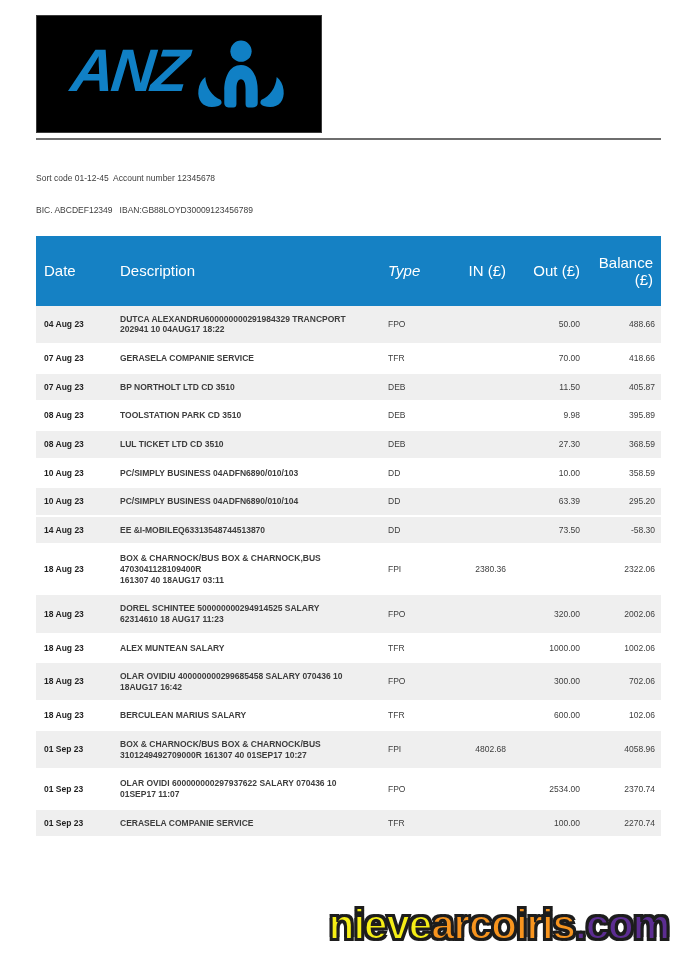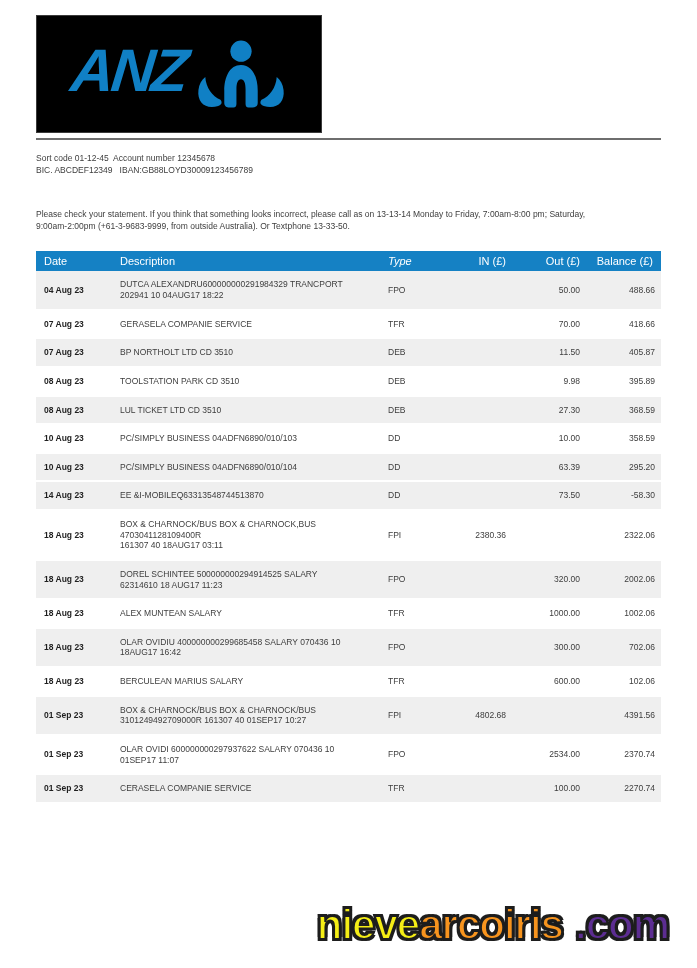"Sort code 01-12-45 Account number" .codes-block div { margin-top: none -> 20px }
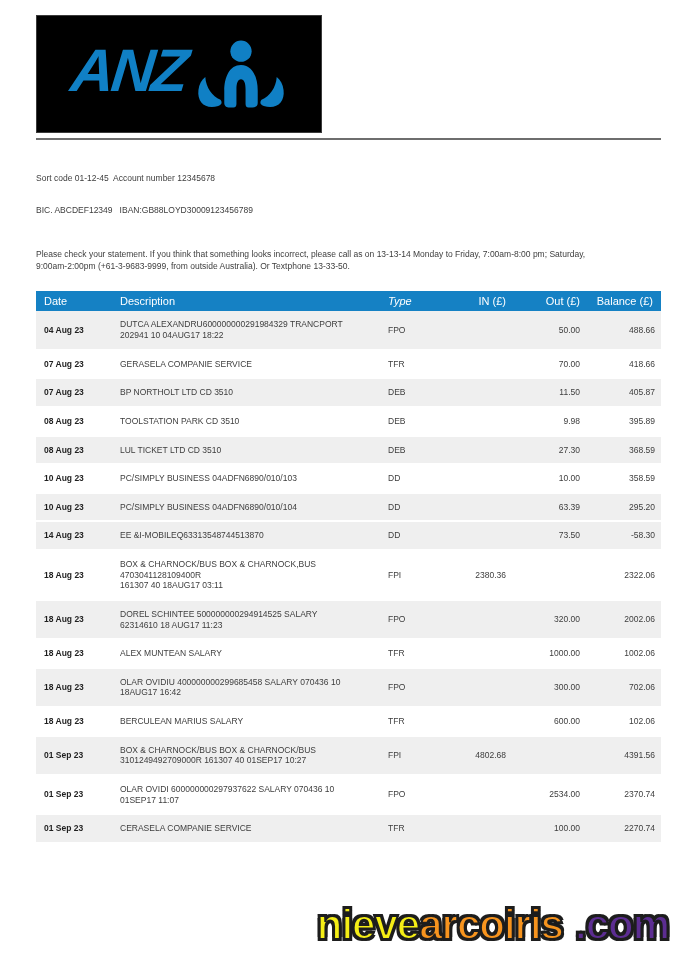"Please check your statement. If" p.notice-2 { html: <p>Please check your statement. If you think that something looks incorrect, please call as on 13-13-14 Monday to Friday, 7:00am-8:00 pm; Saturday, 9:00am-2:00pm (+61-3-9683-9999, from outside Australia). Or Textphone 13-33-50.</p> -> none }
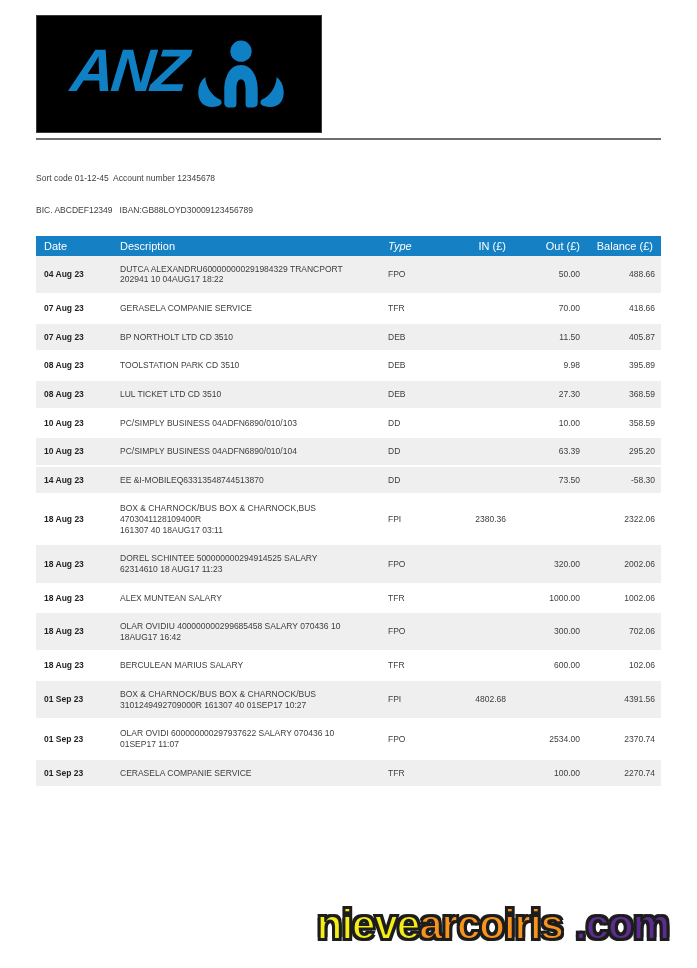"Date" th { font-size: 11px -> 15px; padding: 4px 6px -> 18px 6px }
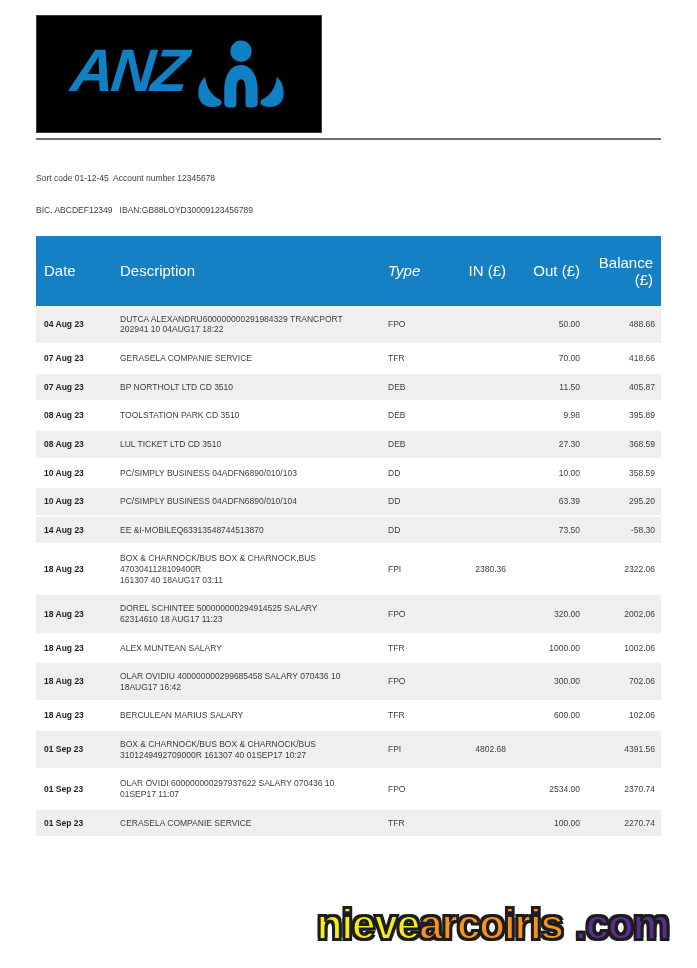"DUTCA ALEXANDRU600000000291984329" td.c-desc { font-weight: none -> bold }
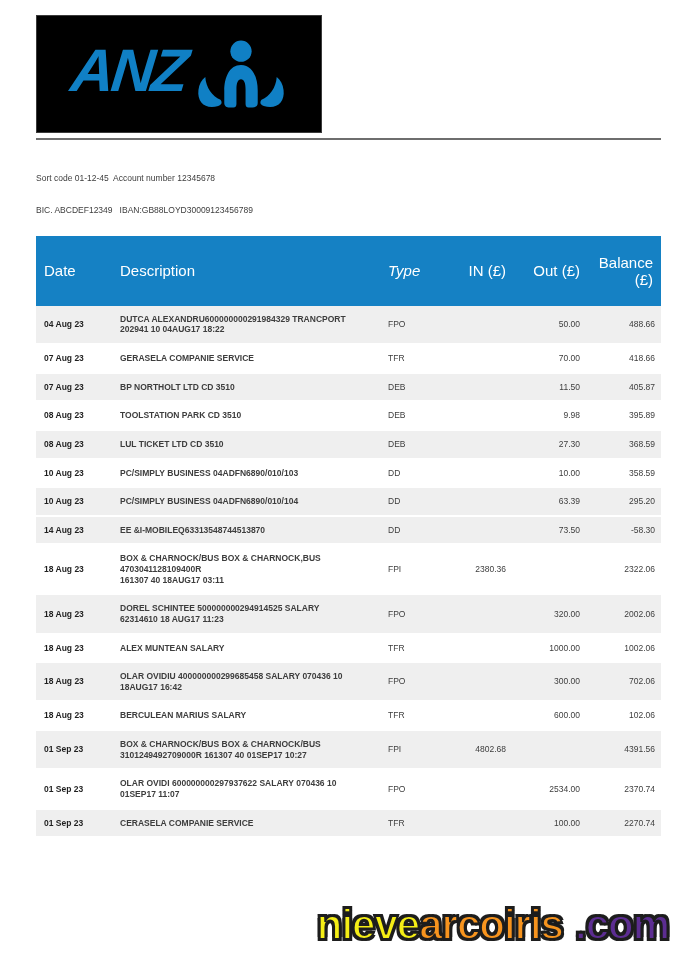"4391.56" td.num { text: 4391.56 -> 4058.96 }
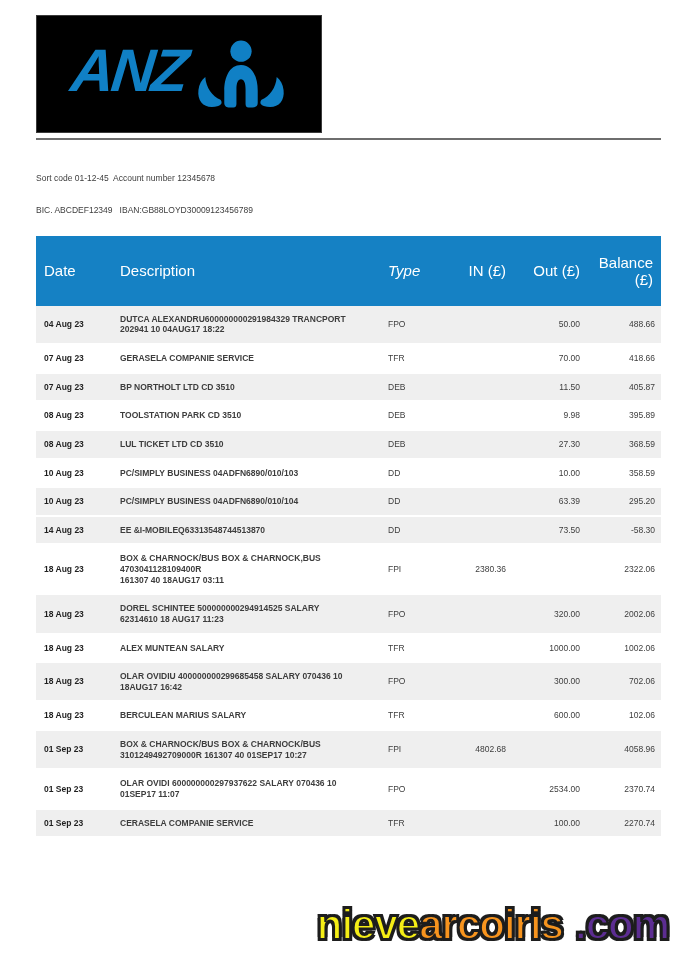".com" .wm-3 { margin-left: 12px -> none }
